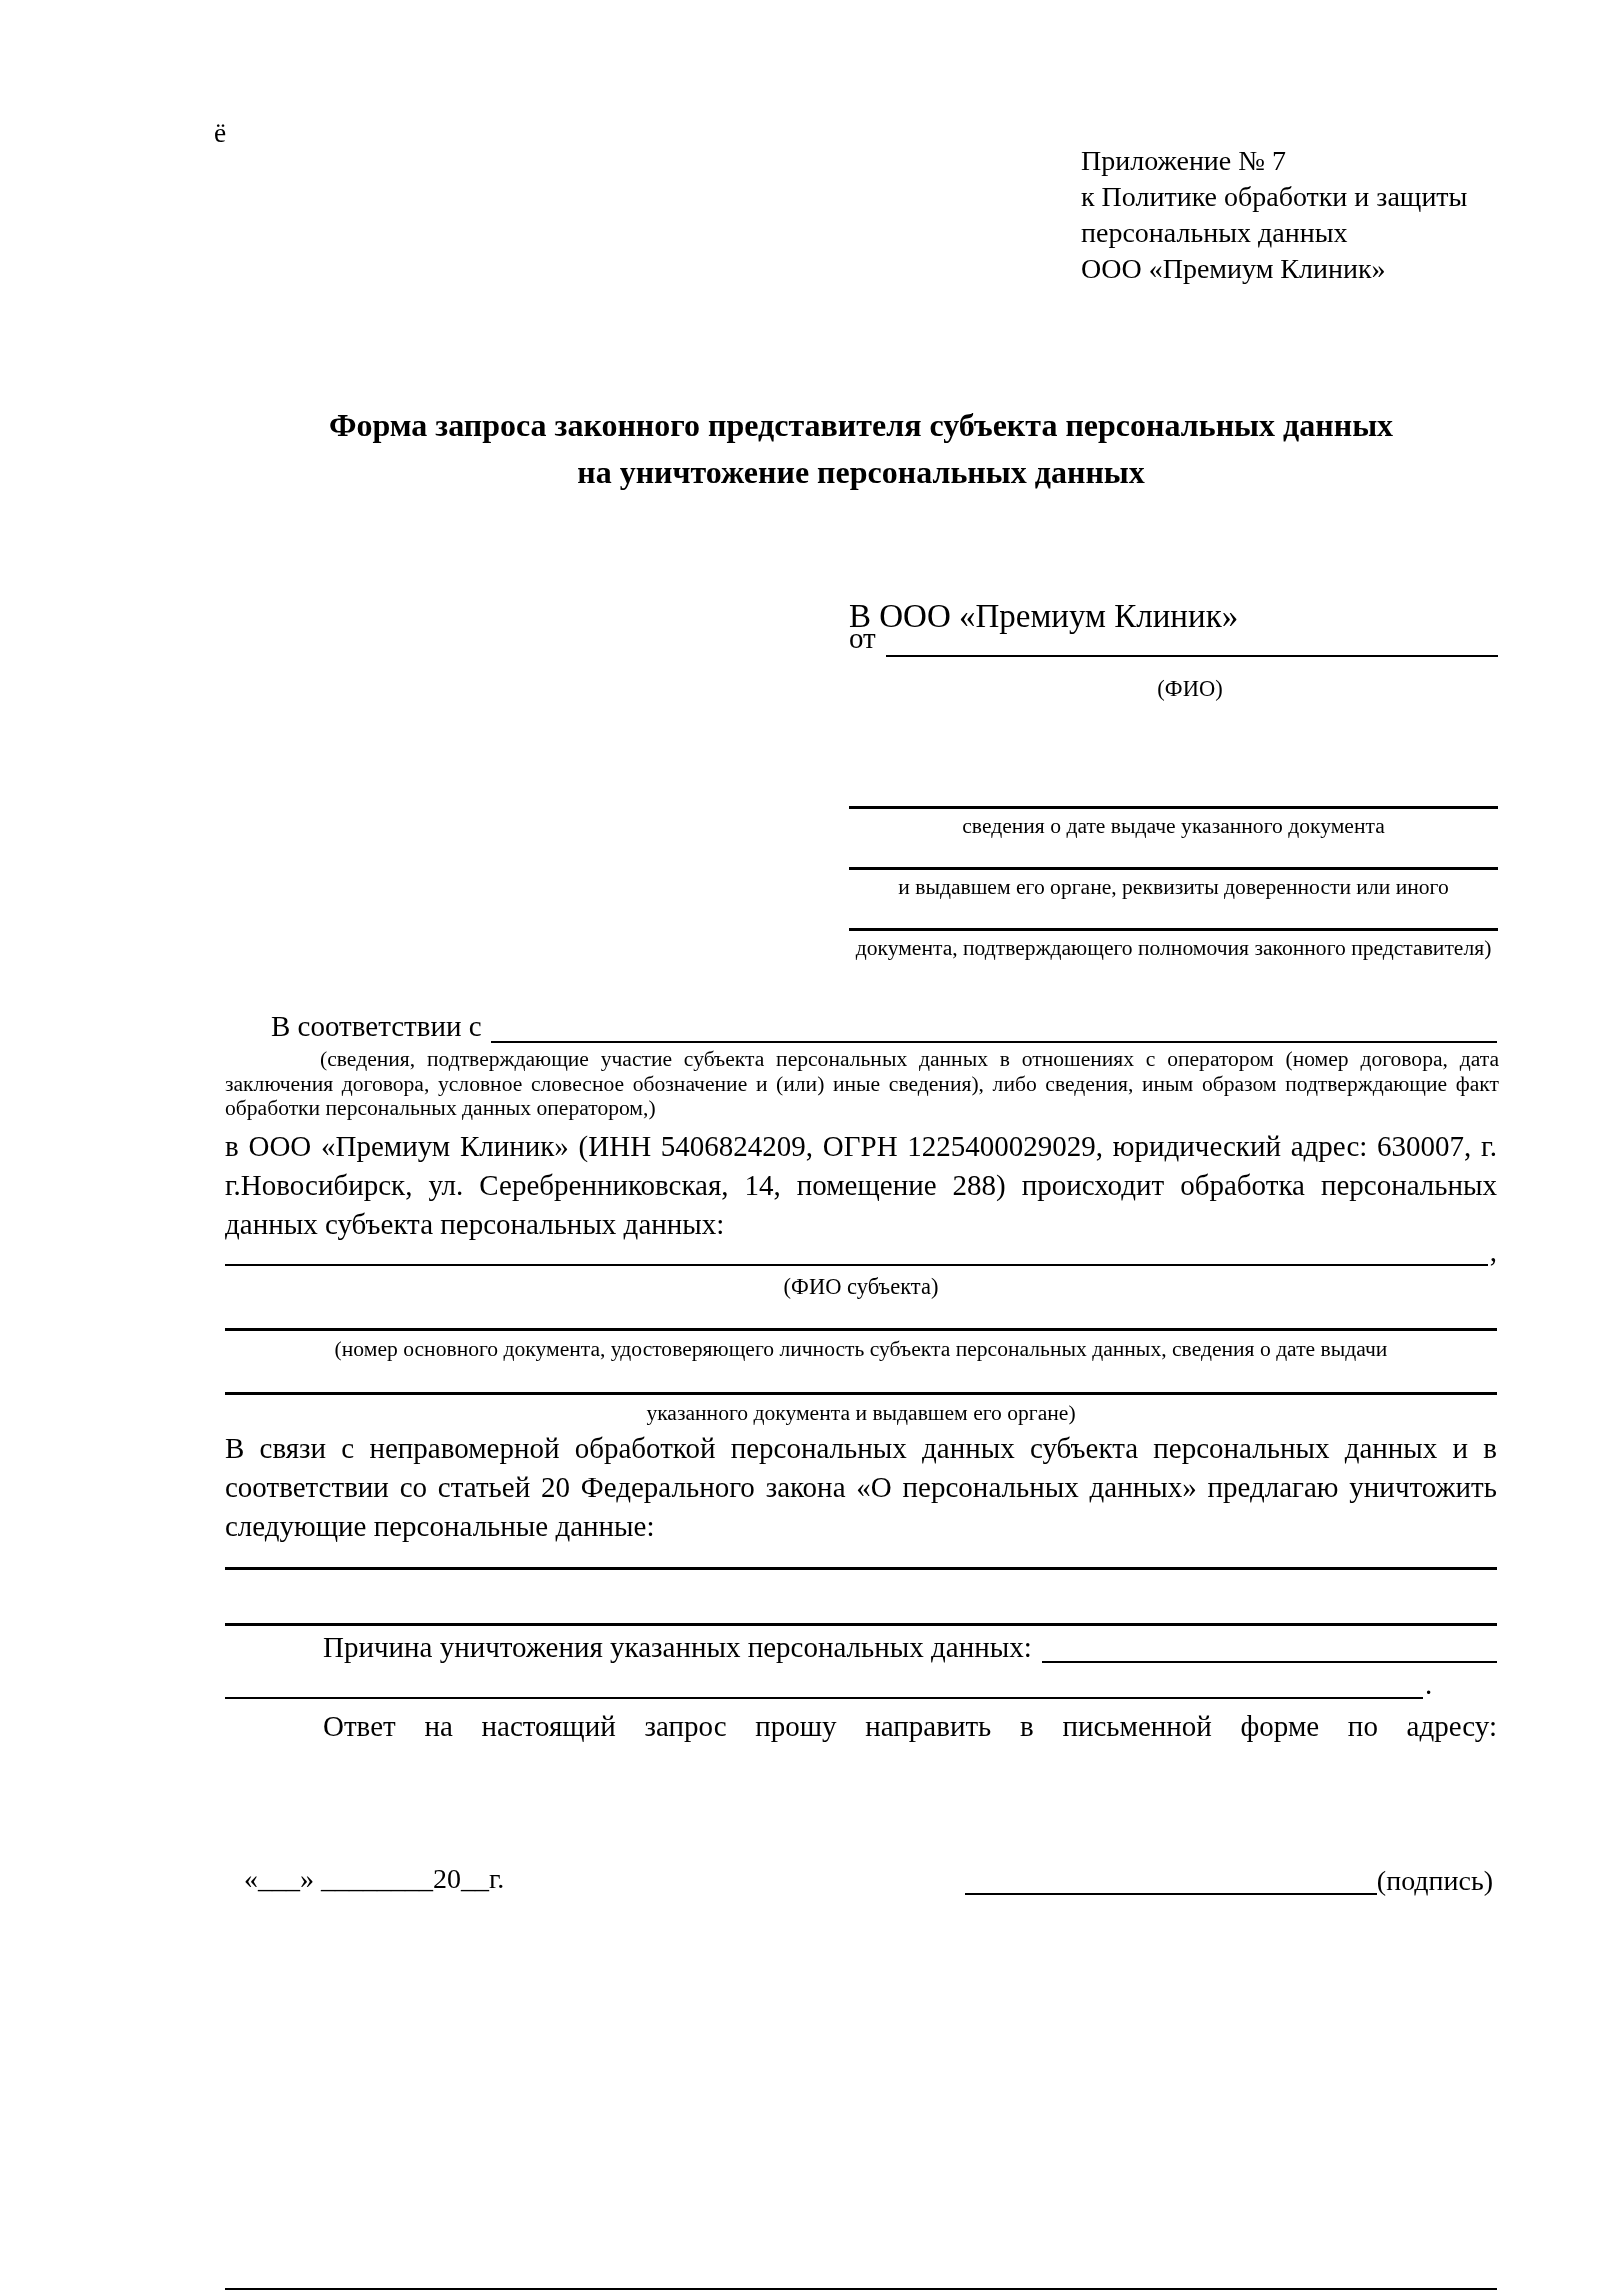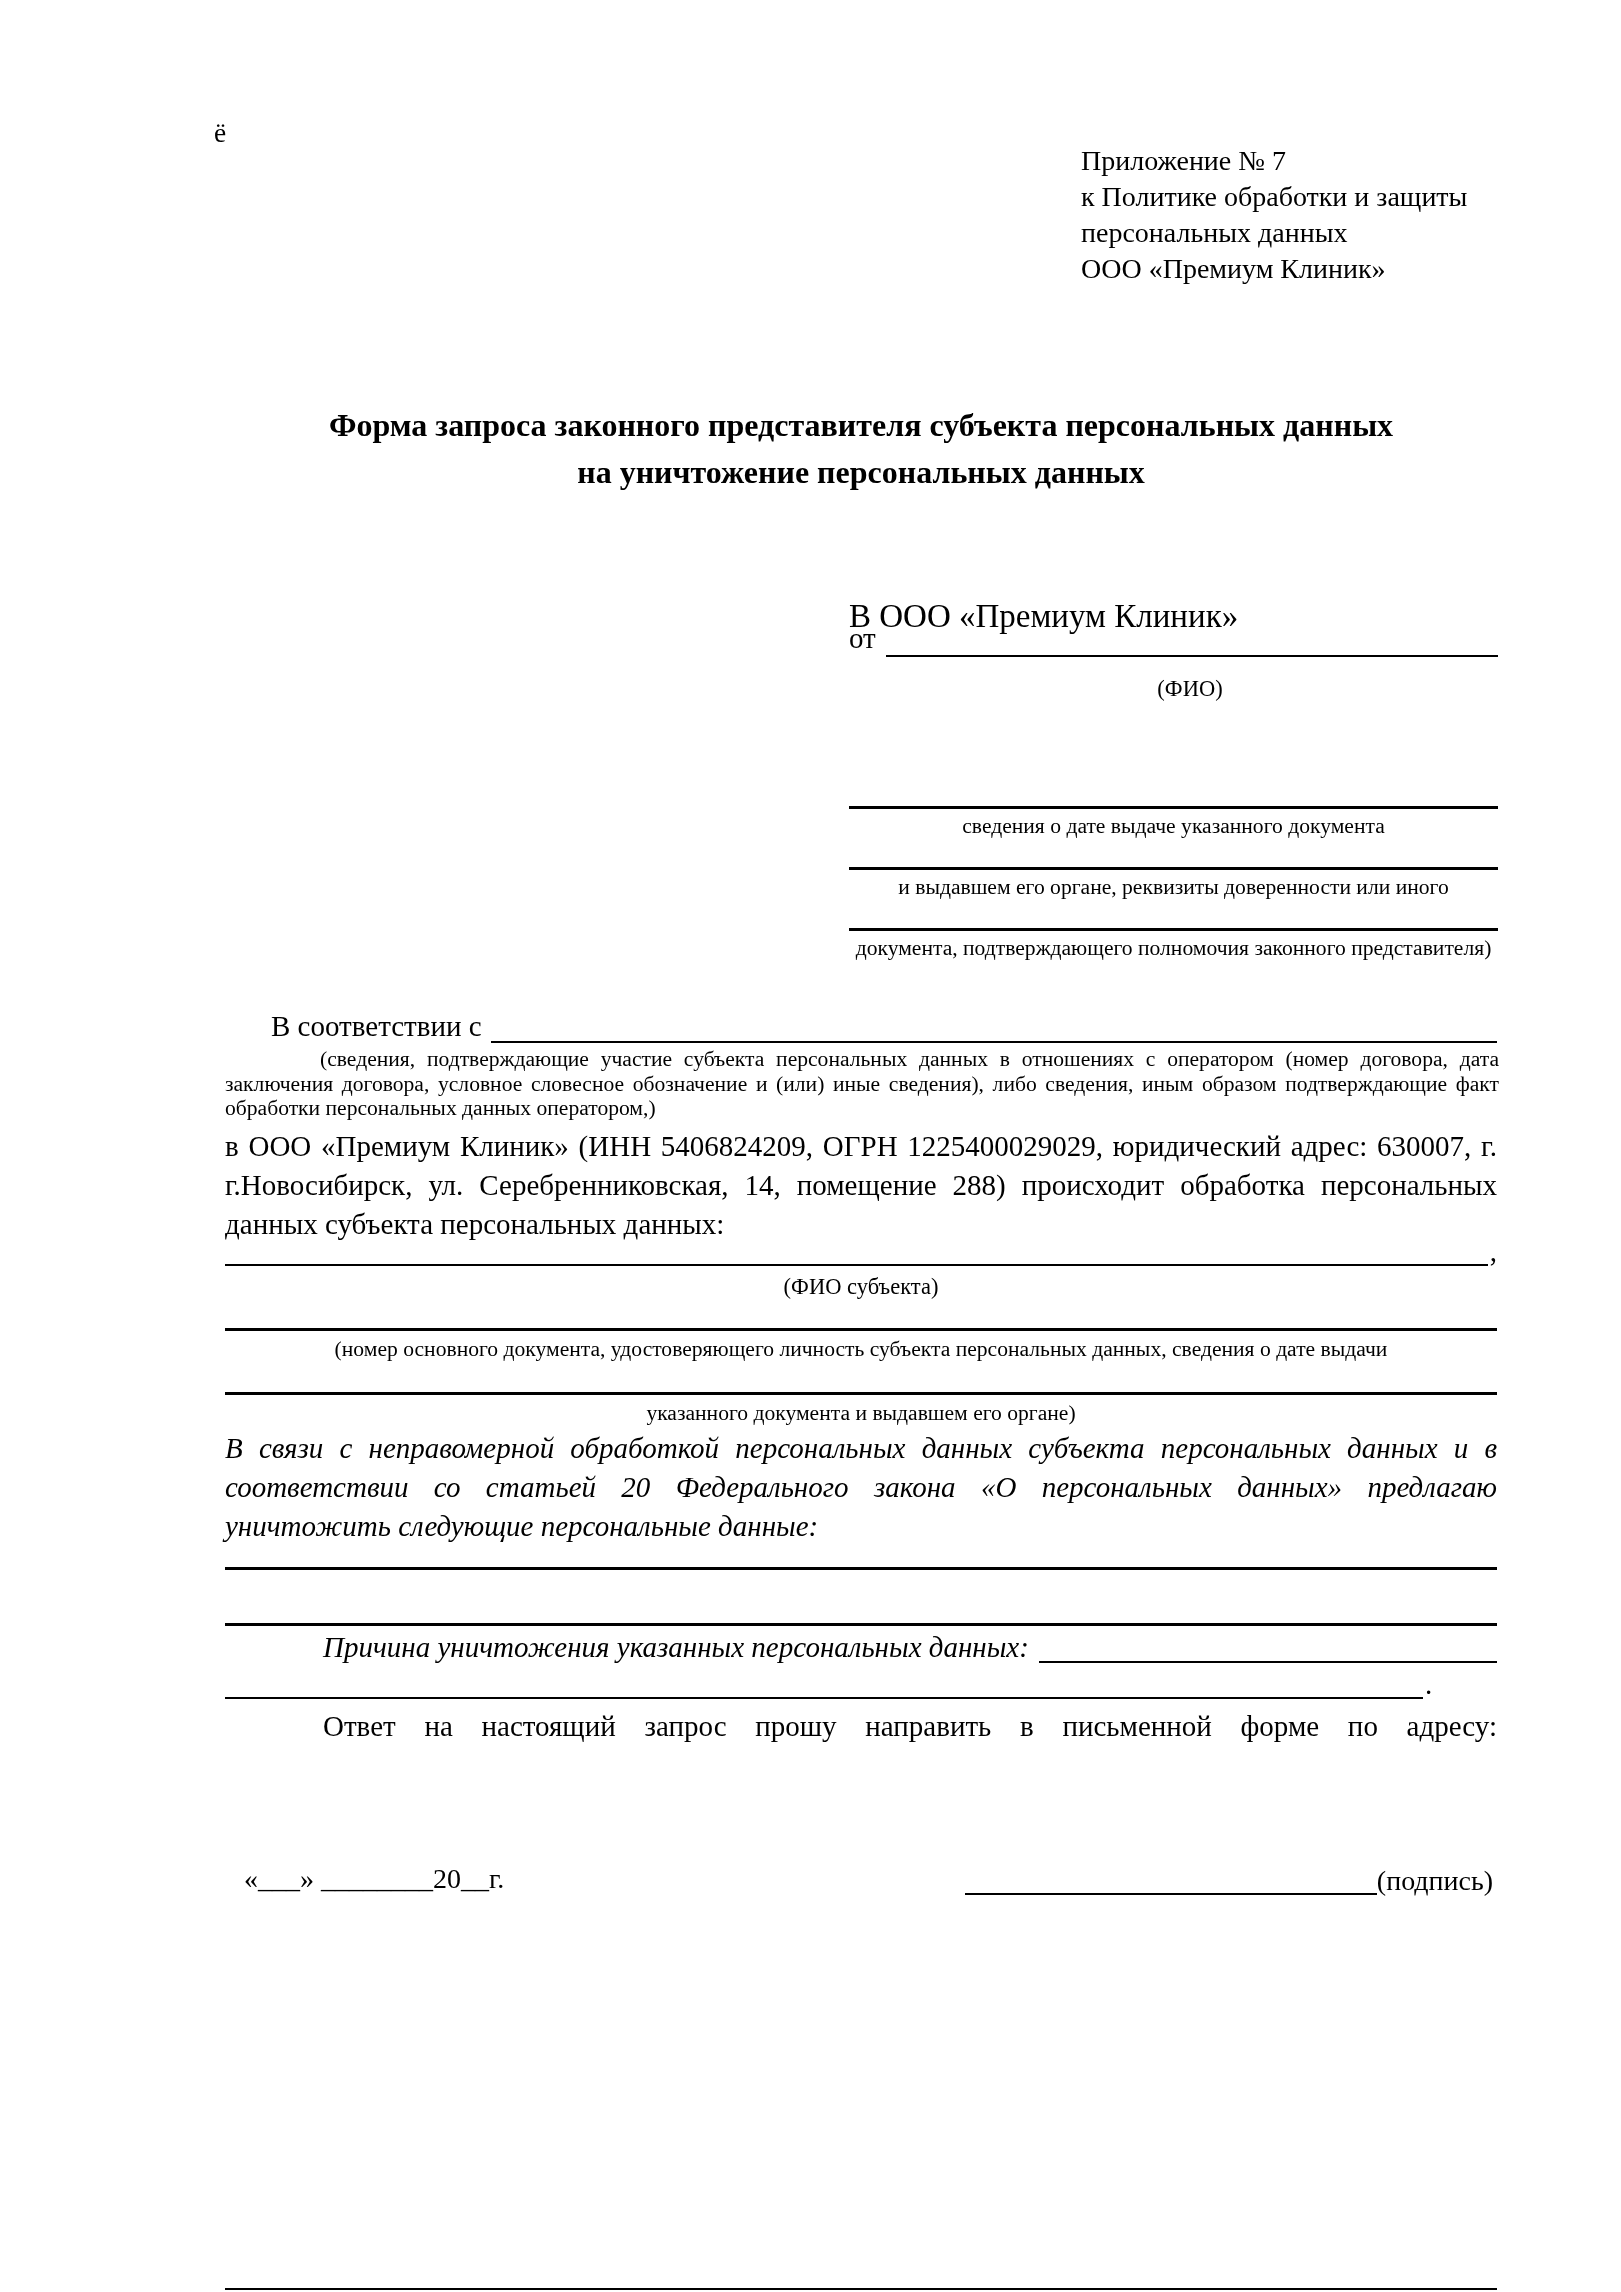"В связи с неправомерной обработкой" .unlawful-para { font-style: italic -> none }
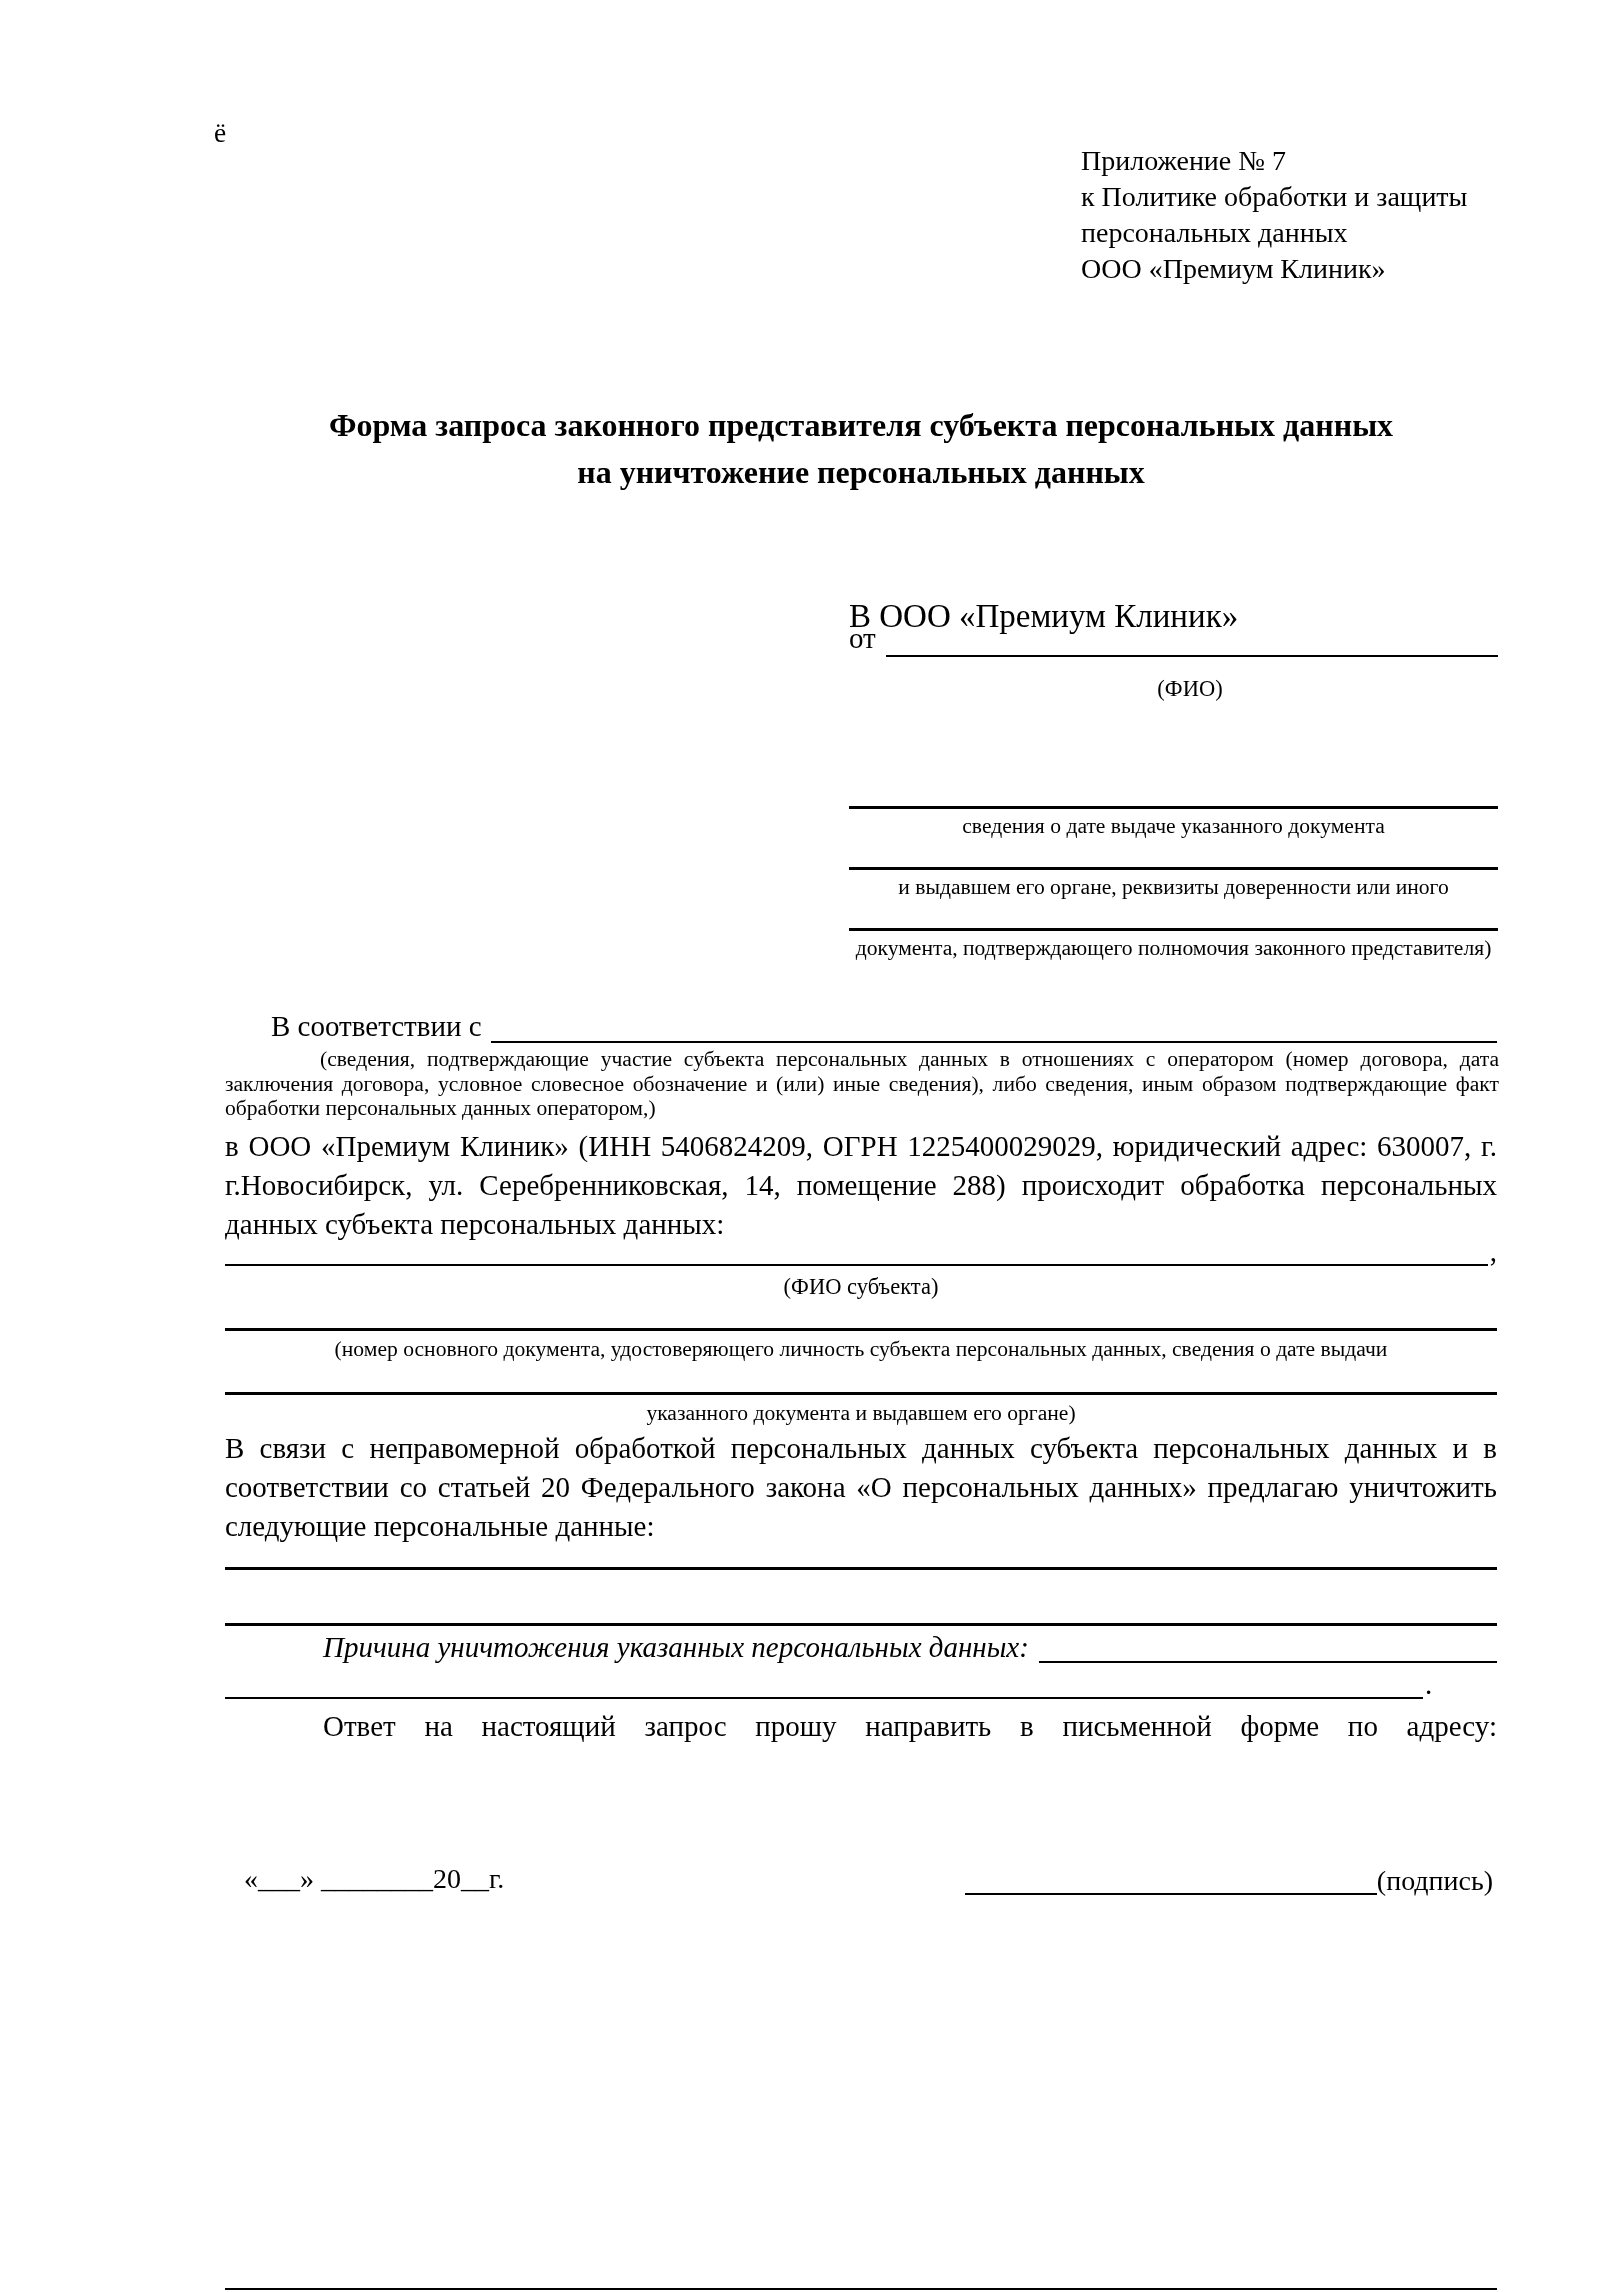"Причина уничтожения указанных" .reason .lead { font-style: italic -> none }
